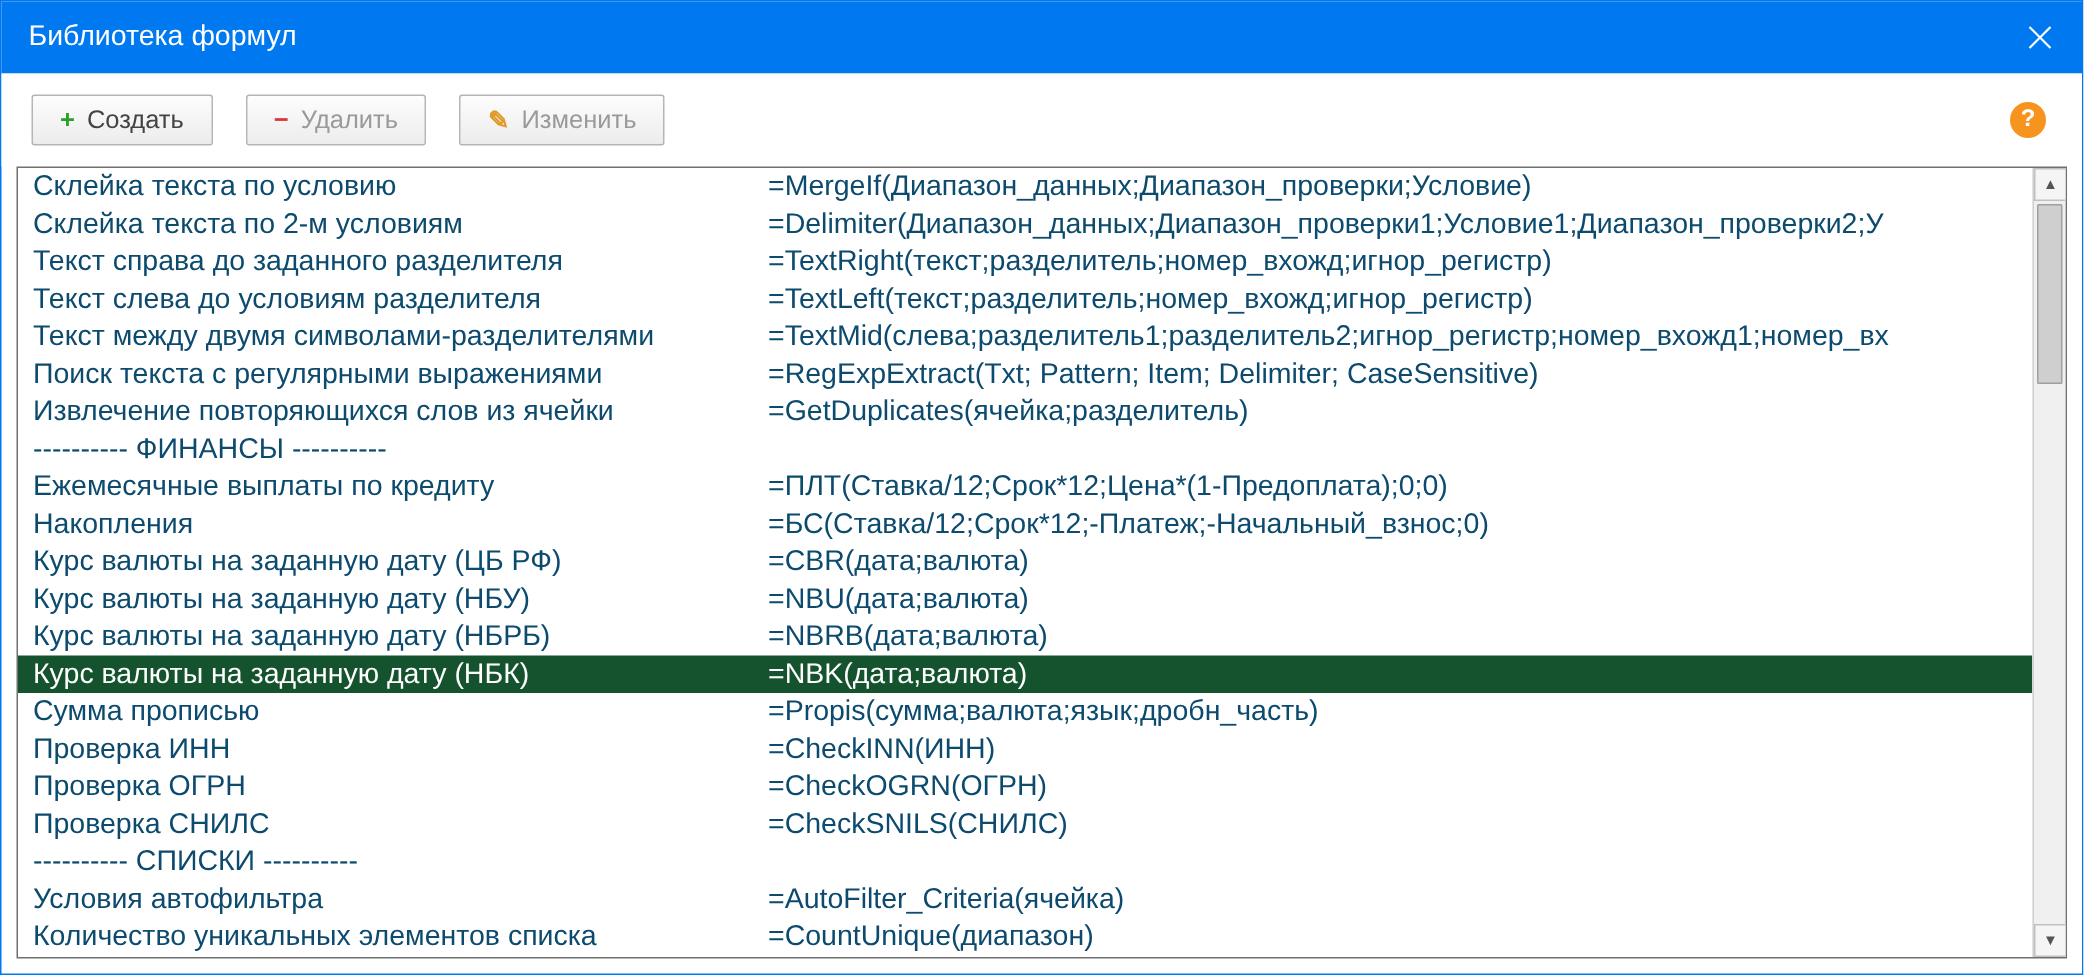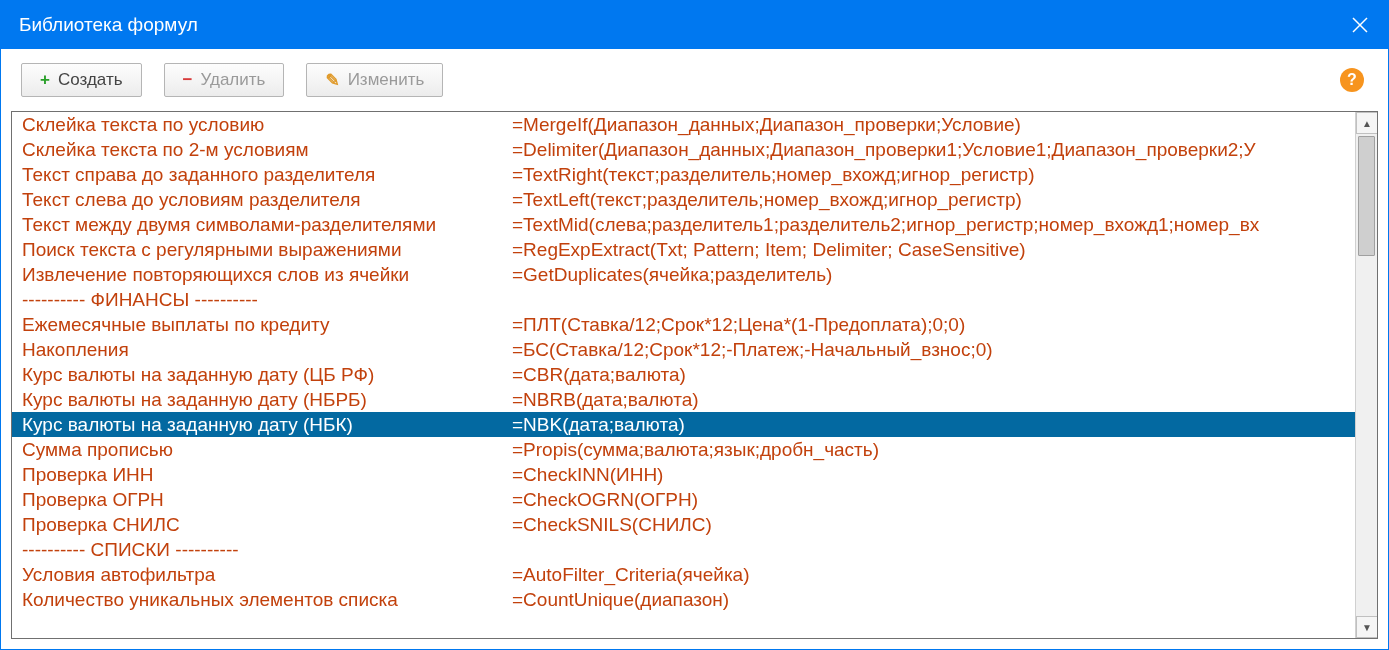"Склейка текста по условию" .row { color: #c2410c -> #0c4a6e }
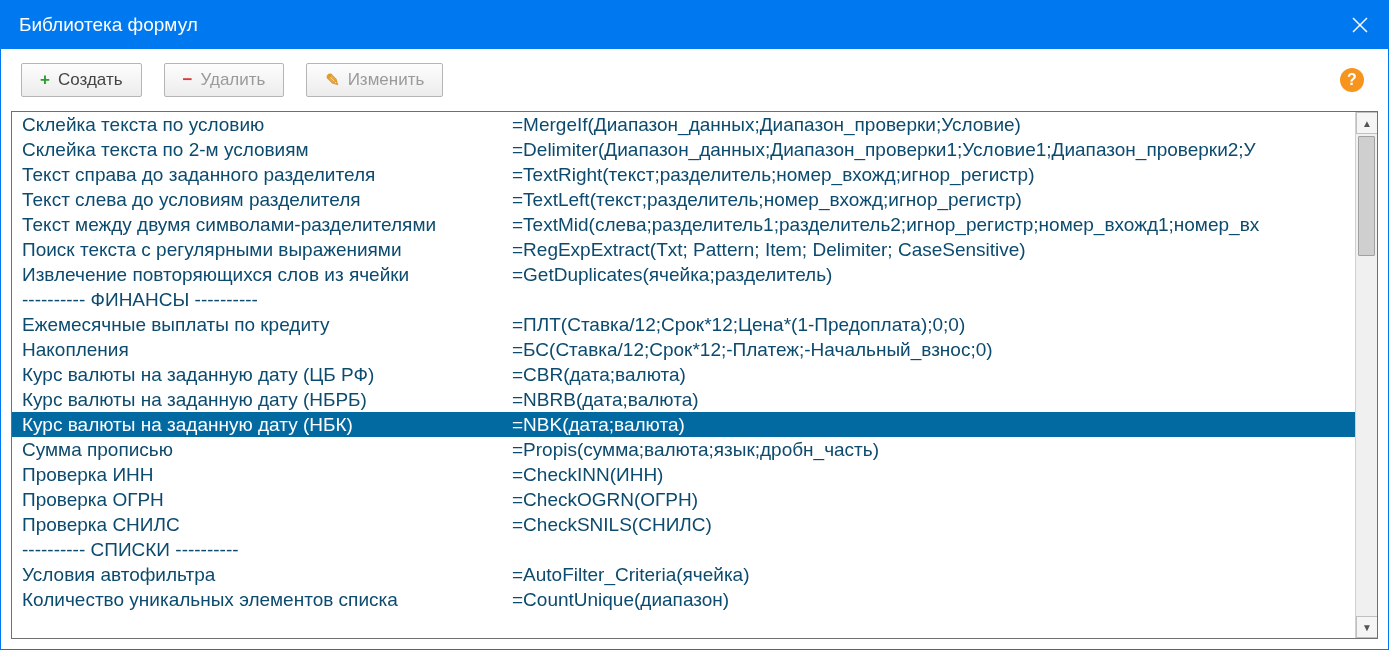"Курс валюты на заданную дату (НБУ)" div.row { html: none -> <div> <div>Курс валюты на заданную дату (НБУ)</div> <div>=NBU(дата;валюта)</div> </div> }
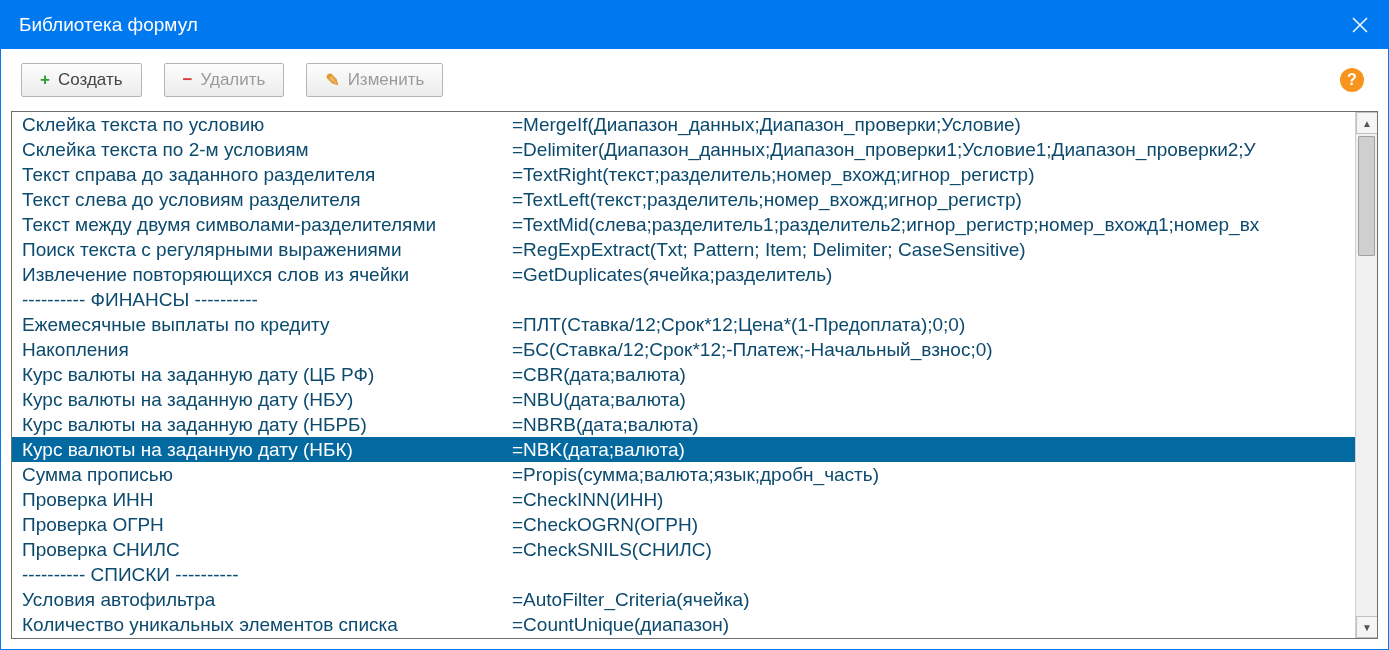"Курс валюты на заданную дату (НБК)" .row.selected { background: #0369a1 -> #14532d }
